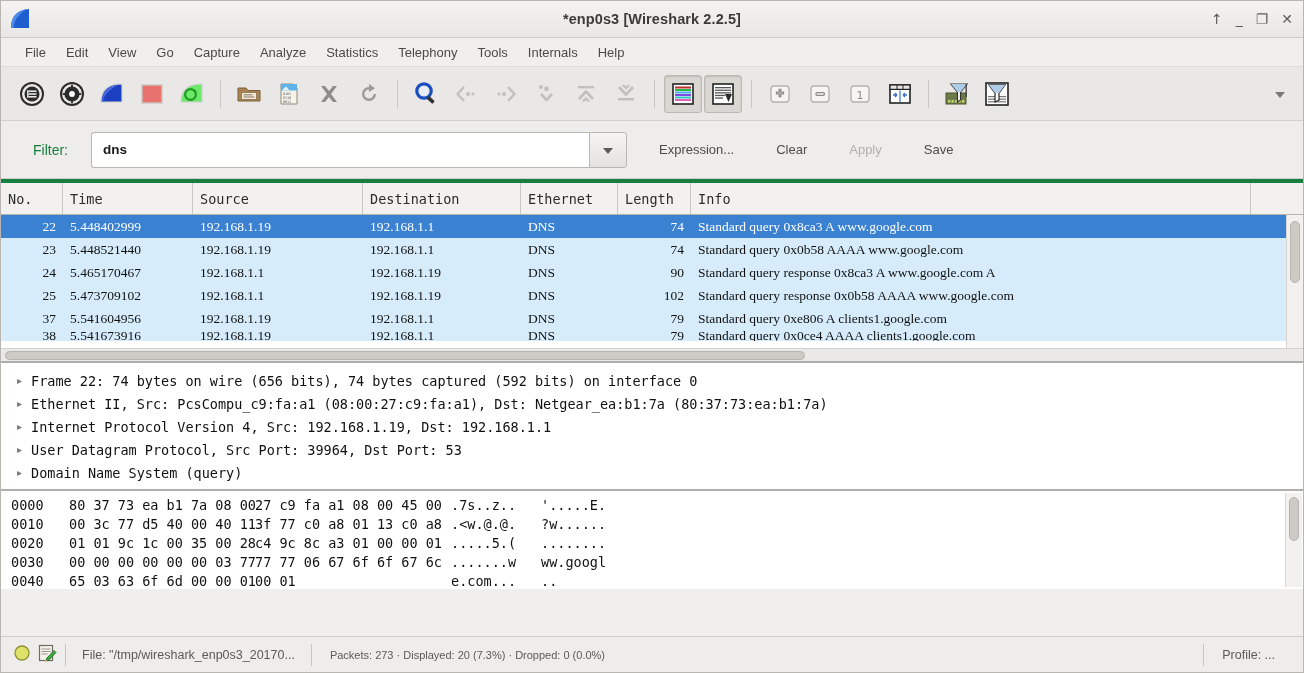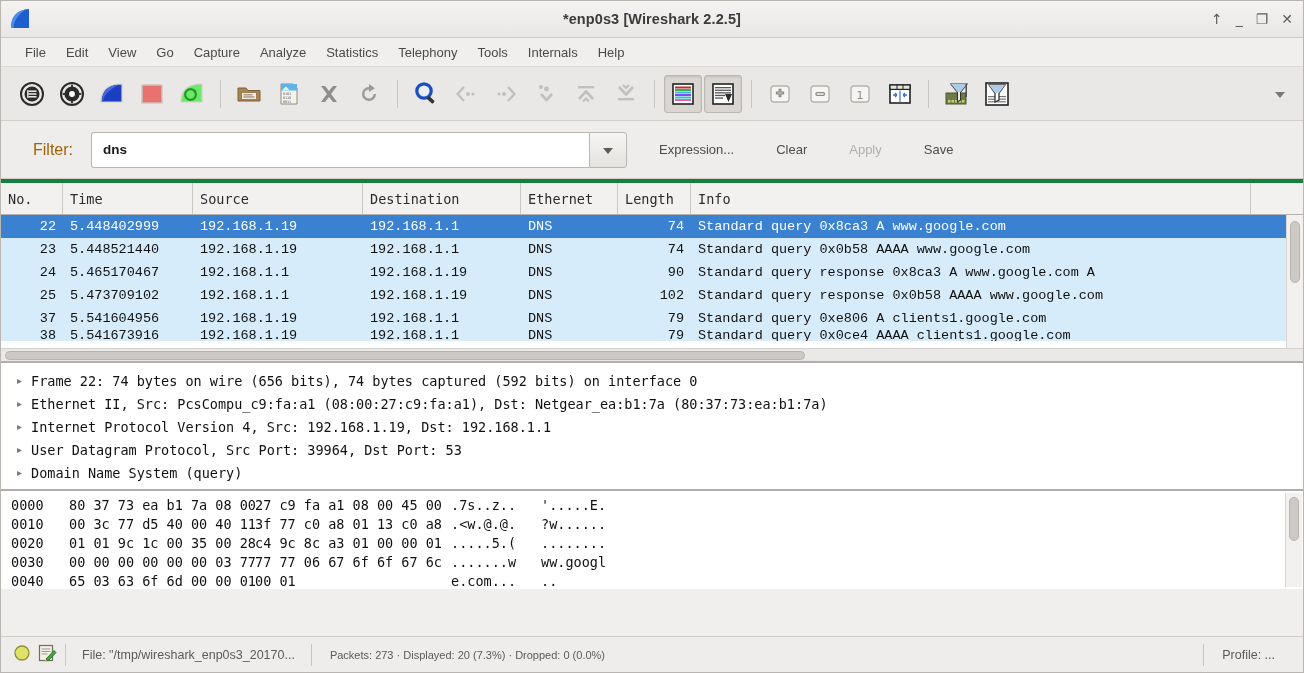"Filter:" .filter-label { color: #a16207 -> #15803d; font-size: 16px -> 14px }
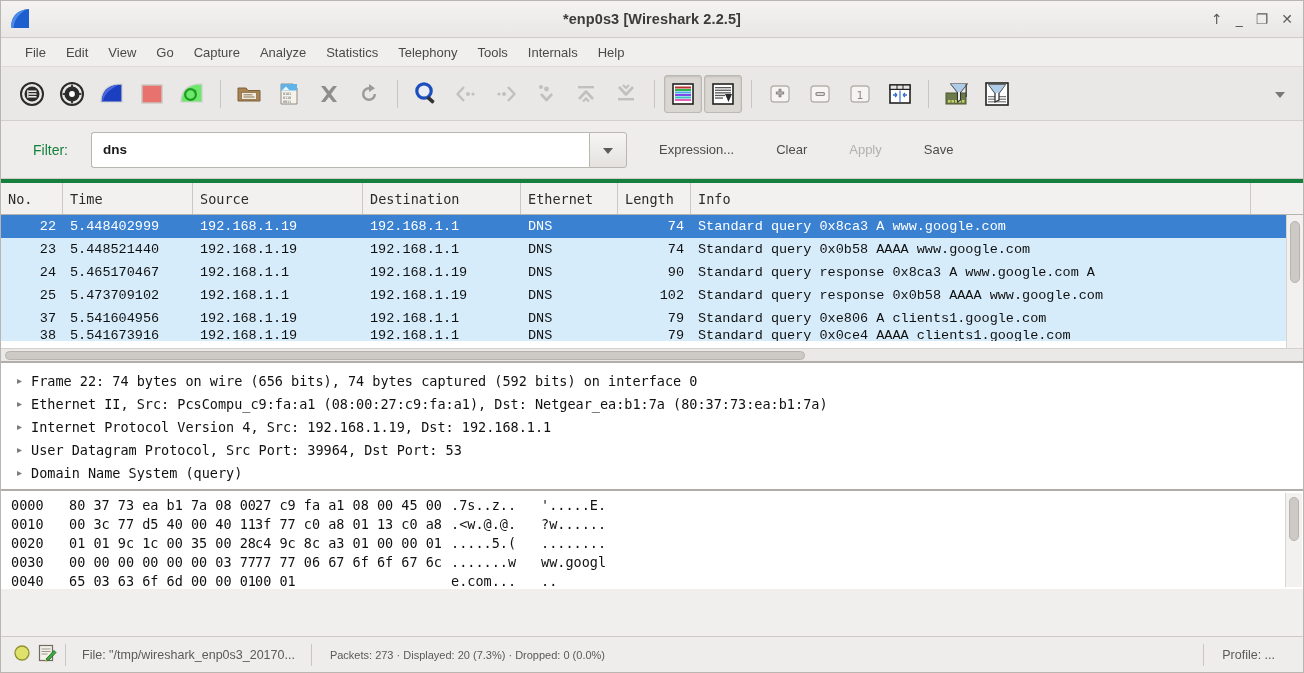"22" .pkt-row { font-family: Liberation Mono, monospace -> Liberation Serif, serif }
